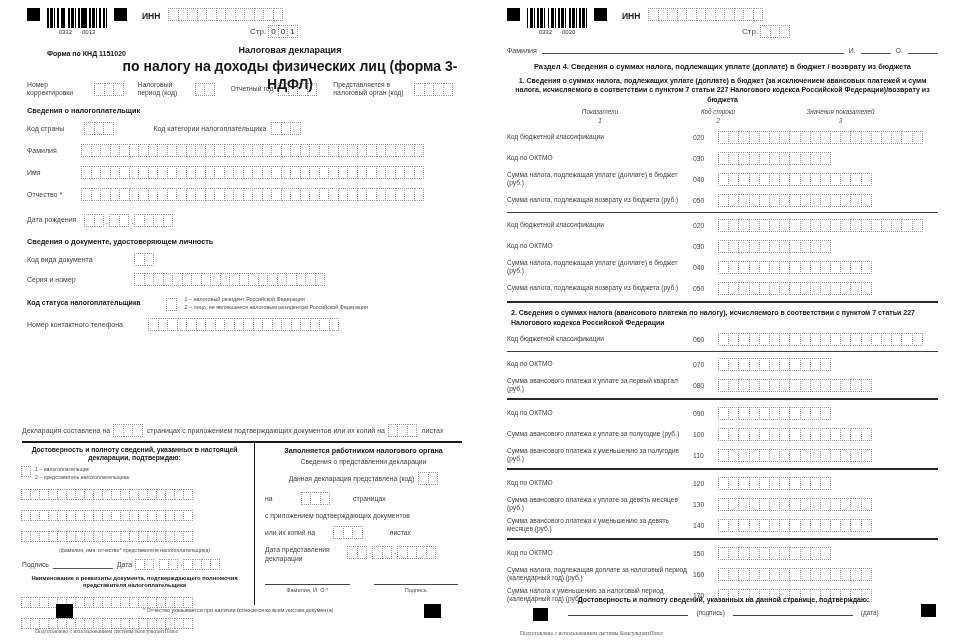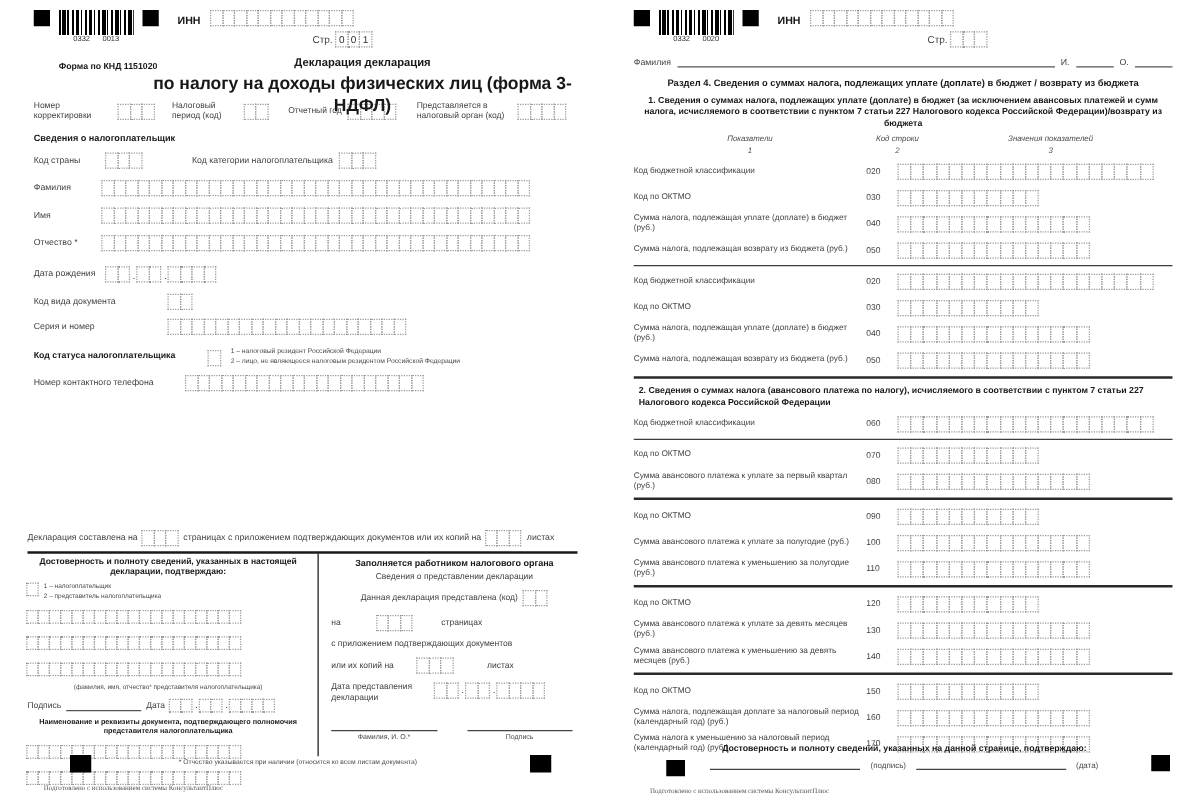"Декларация декларация" div.t1 { text: Декларация -> Налоговая }
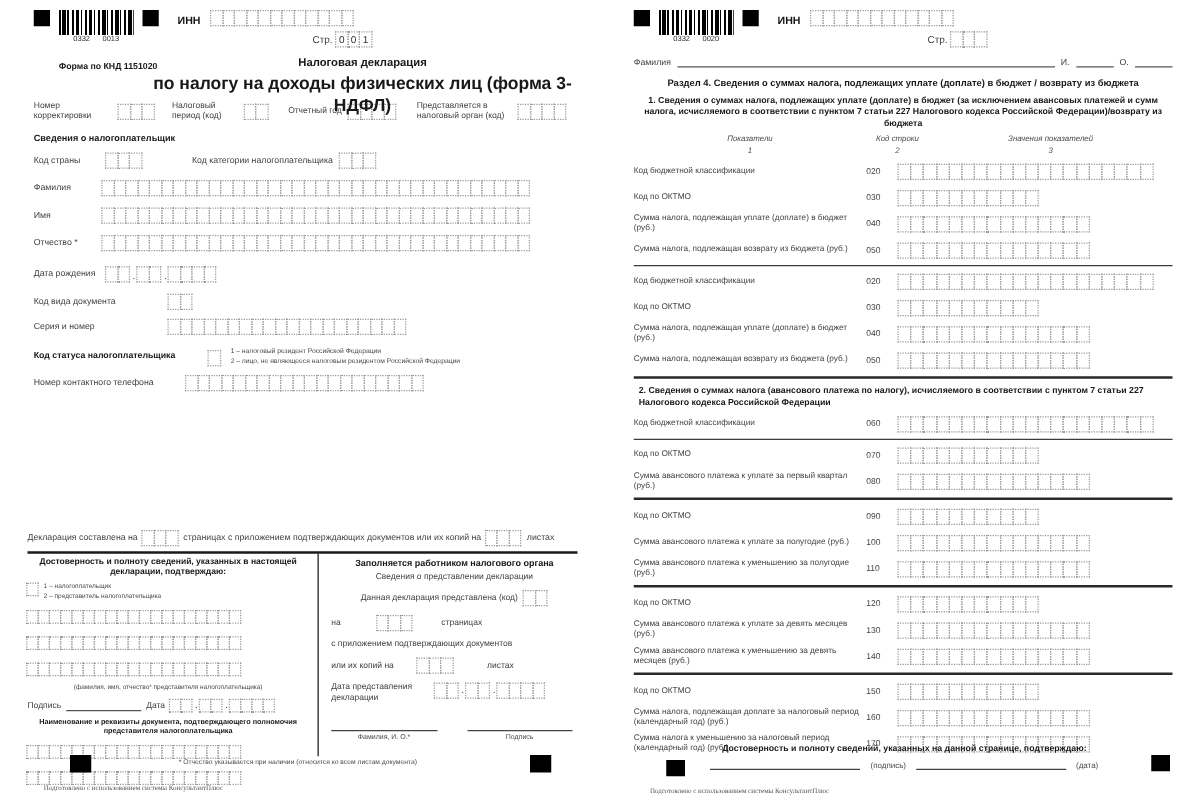"Сведения о документе, удостоверяющем" div.sechead { html: none -> <div>Сведения о документе, удостоверяющем личность</div> }
